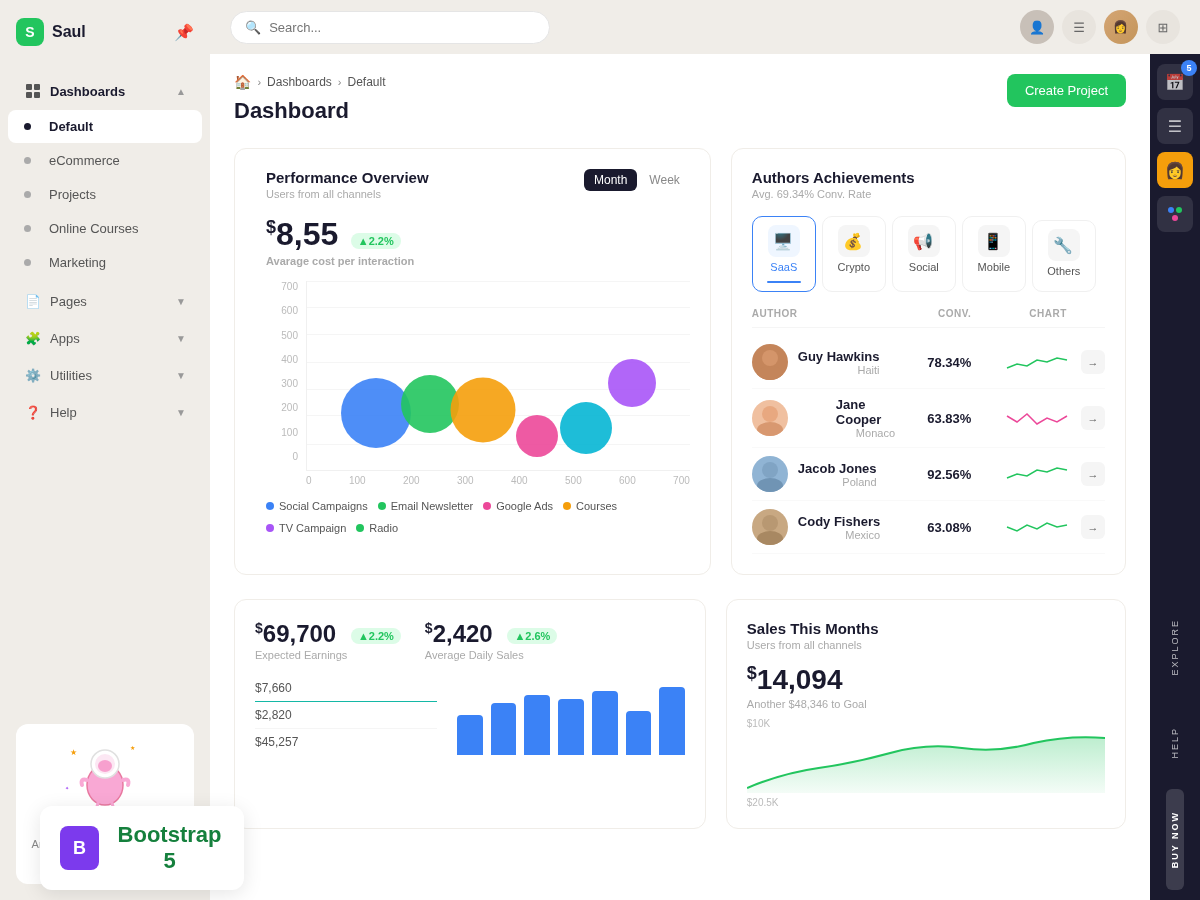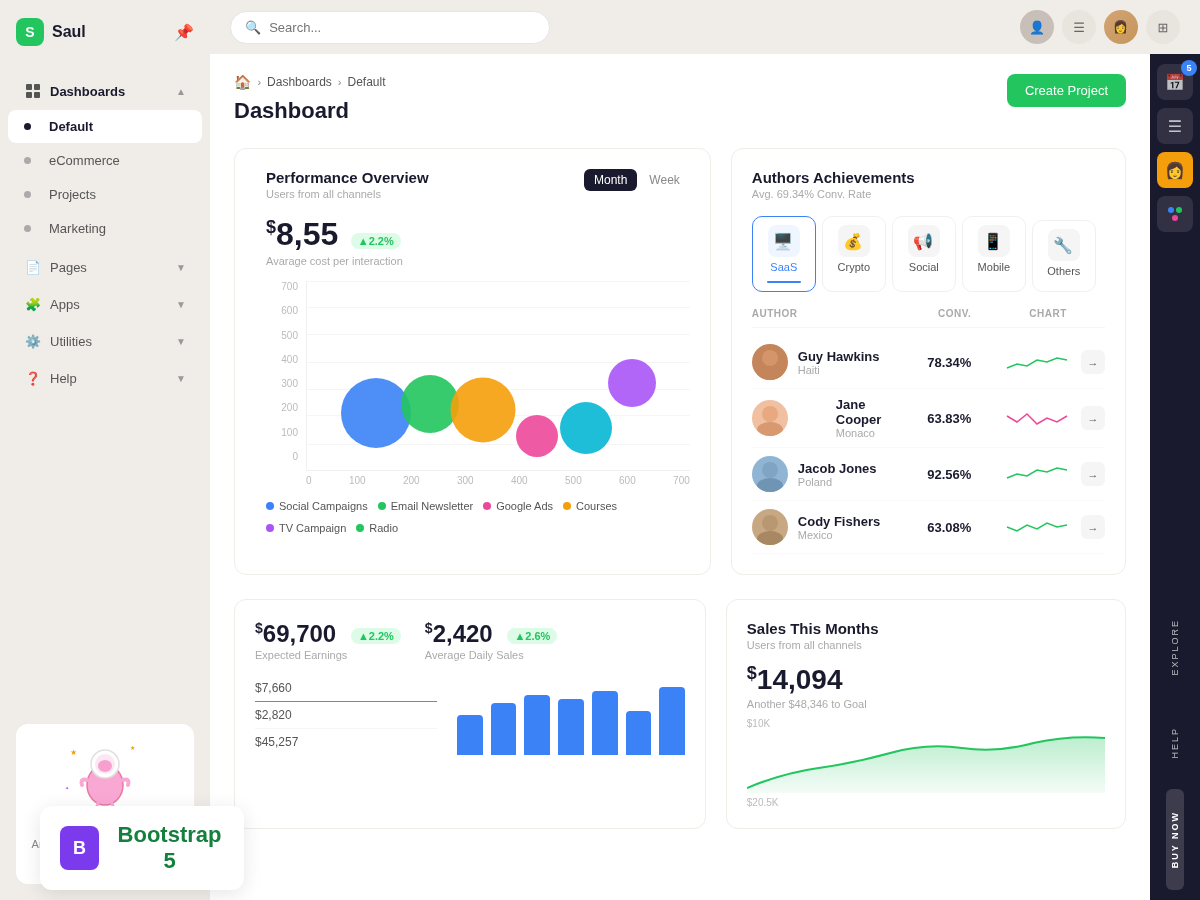"Online Courses" div.nav-item { html: none -> <div> <div> <div></div> <span>Online Courses</span> </div> </div> }
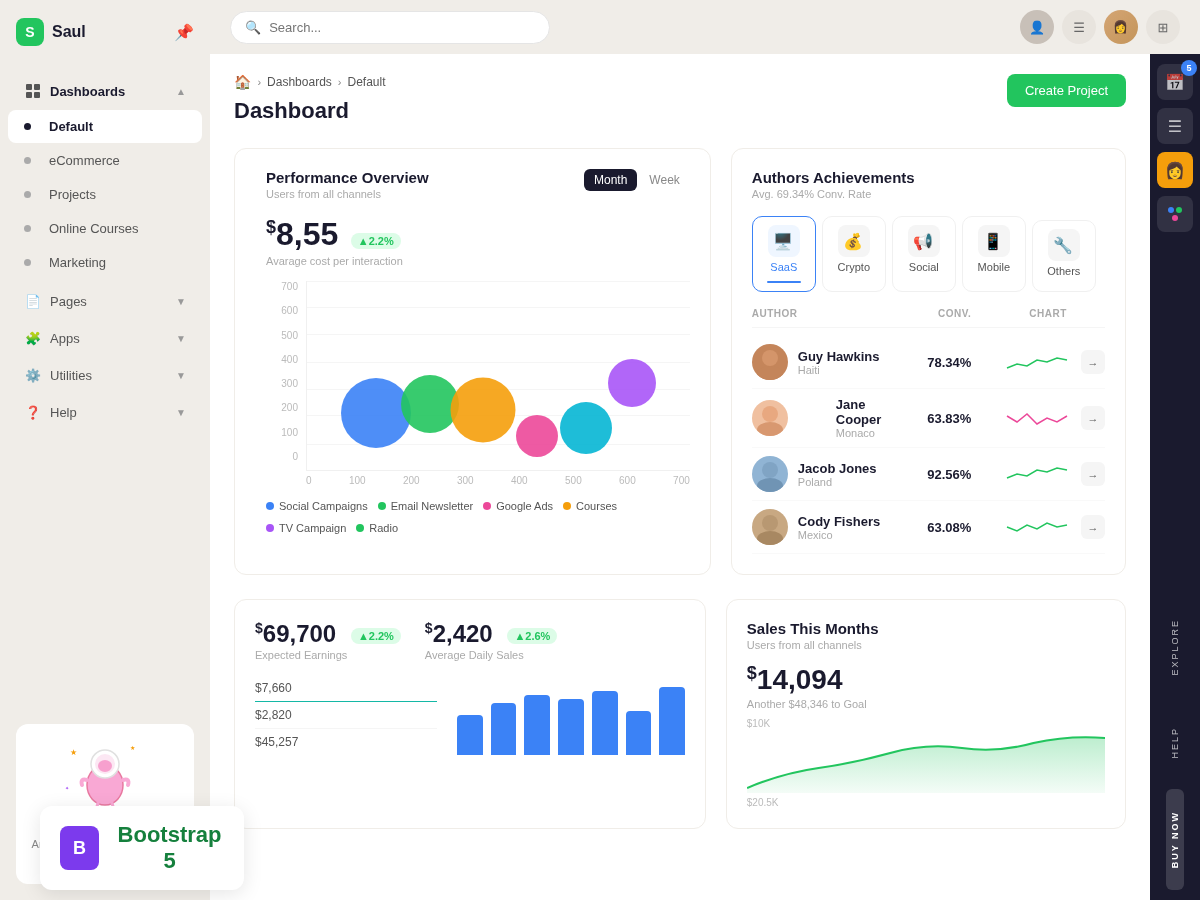"Avarage cost per interaction" .stat-label { font-weight: none -> bold }
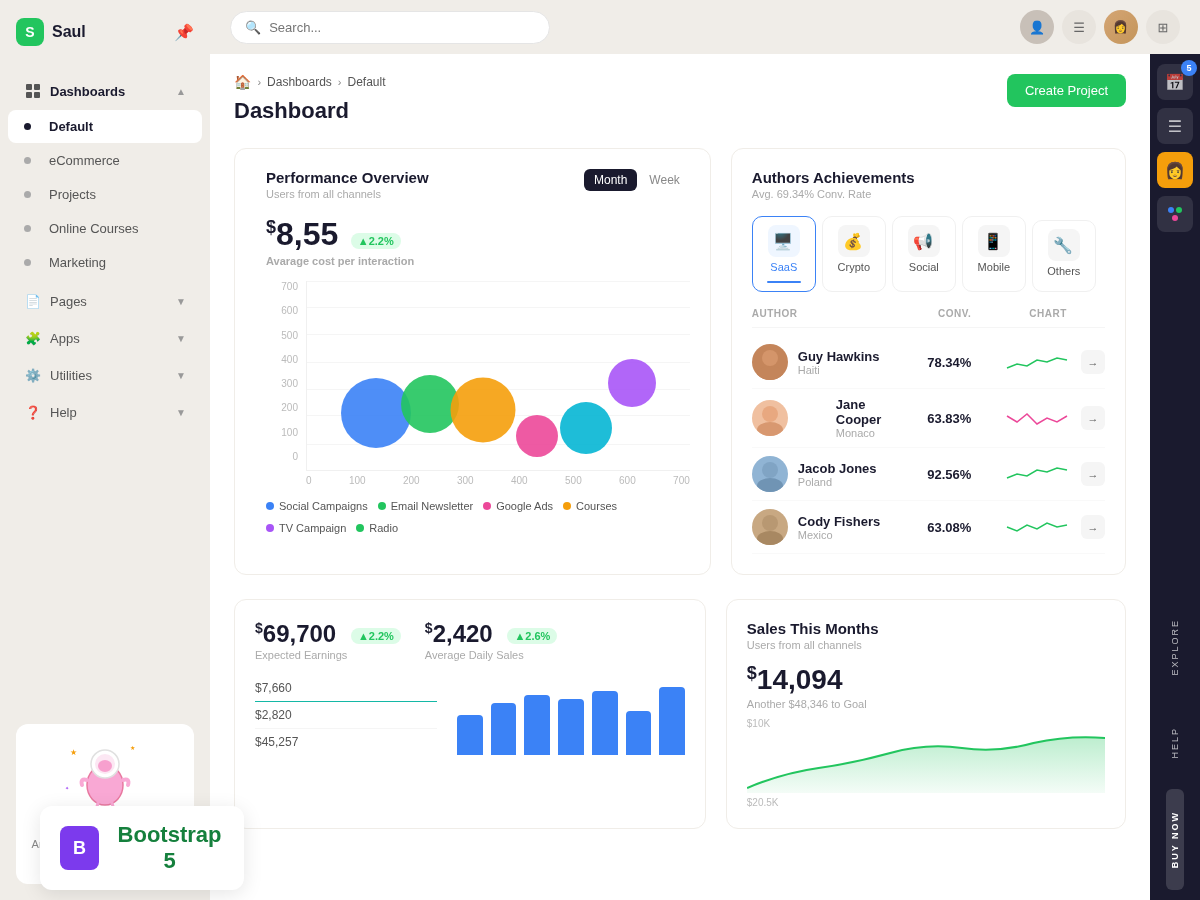"Haiti" .author-location { text-align: none -> right }
